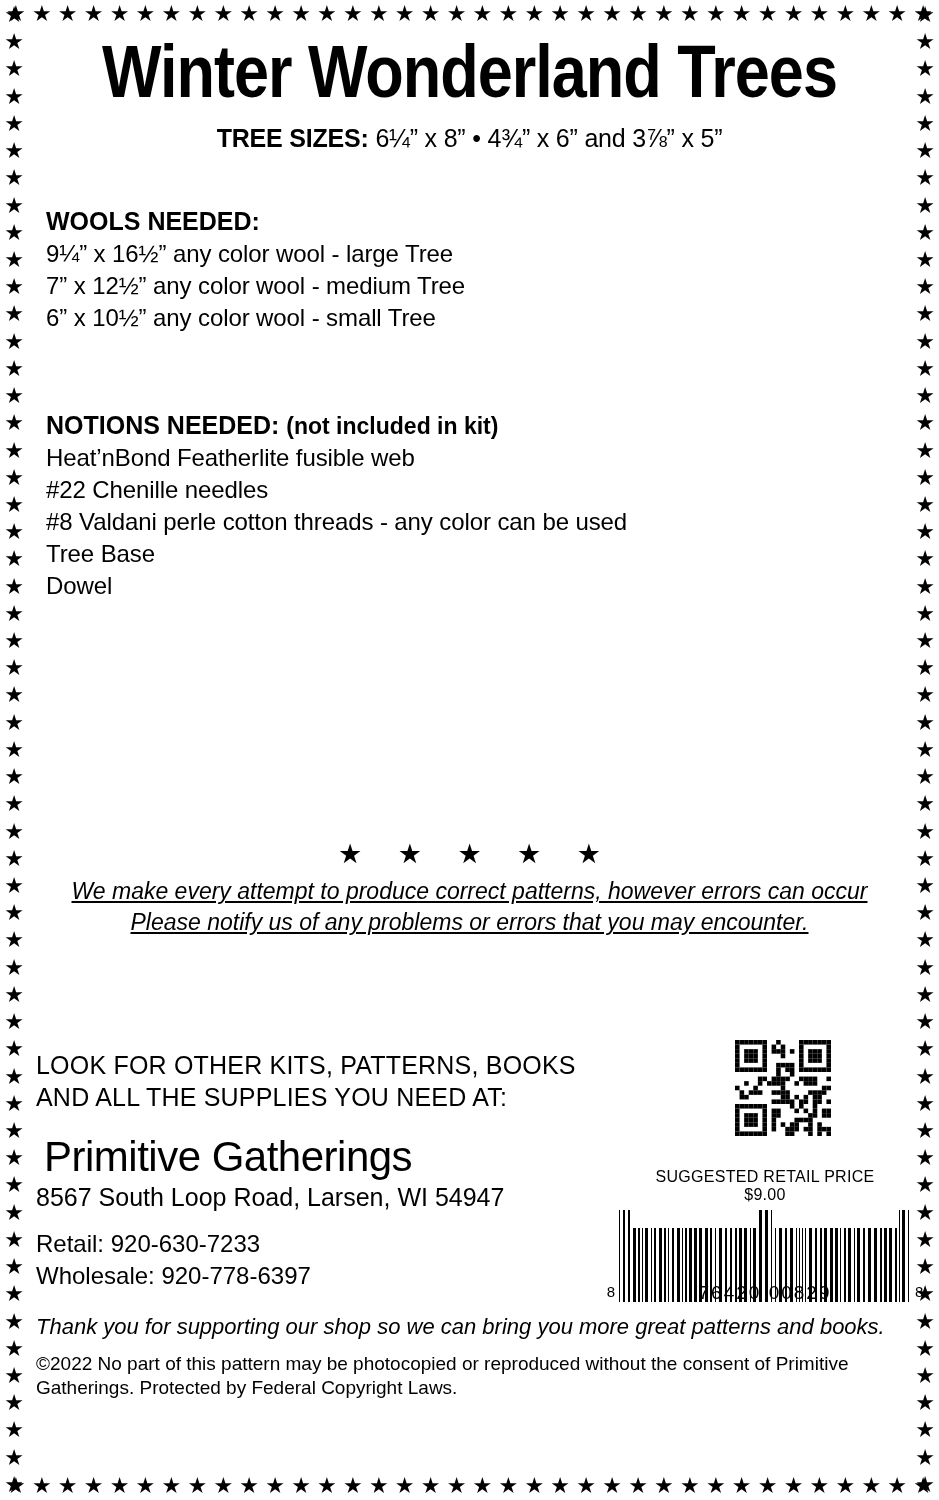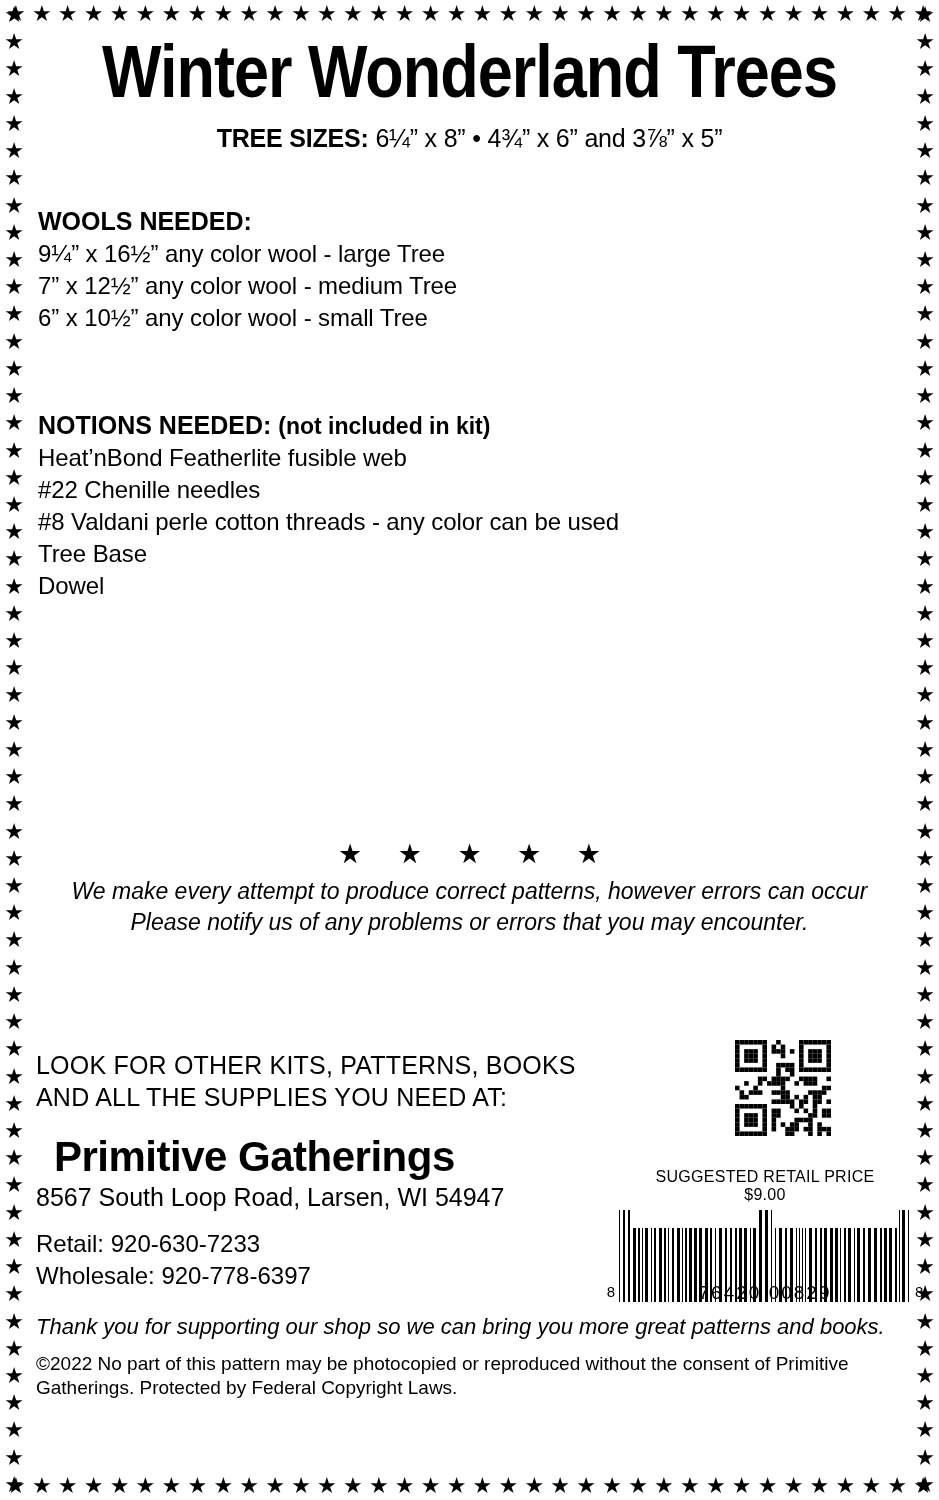"WOOLS NEEDED:" .section { margin-left: 4px -> 12px }
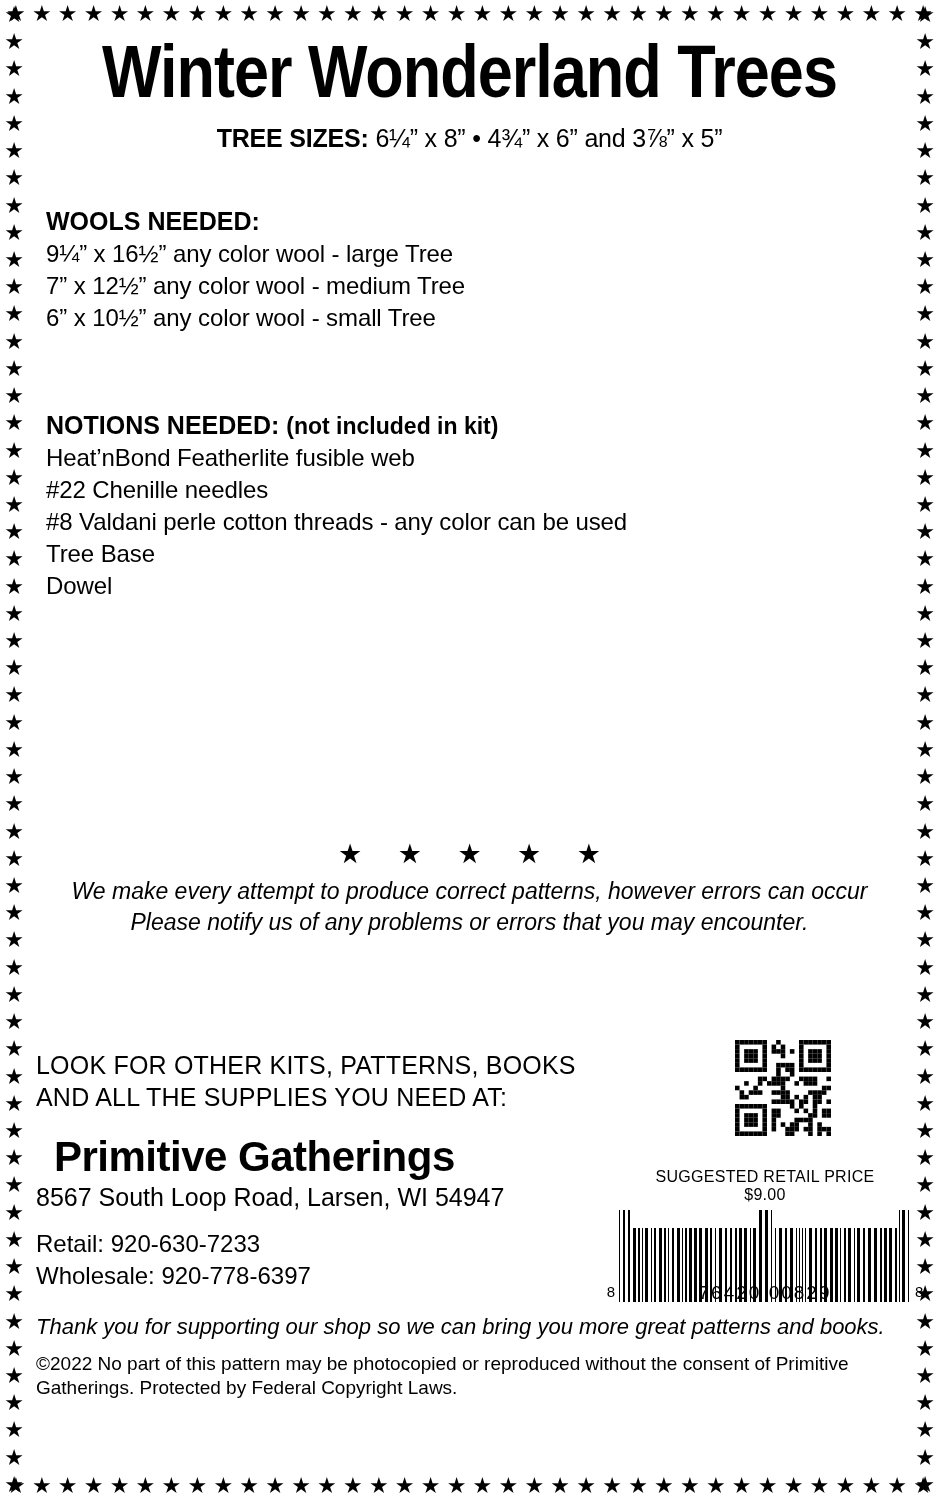"We make every attempt to" .disclaimer { text-decoration: none -> underline }
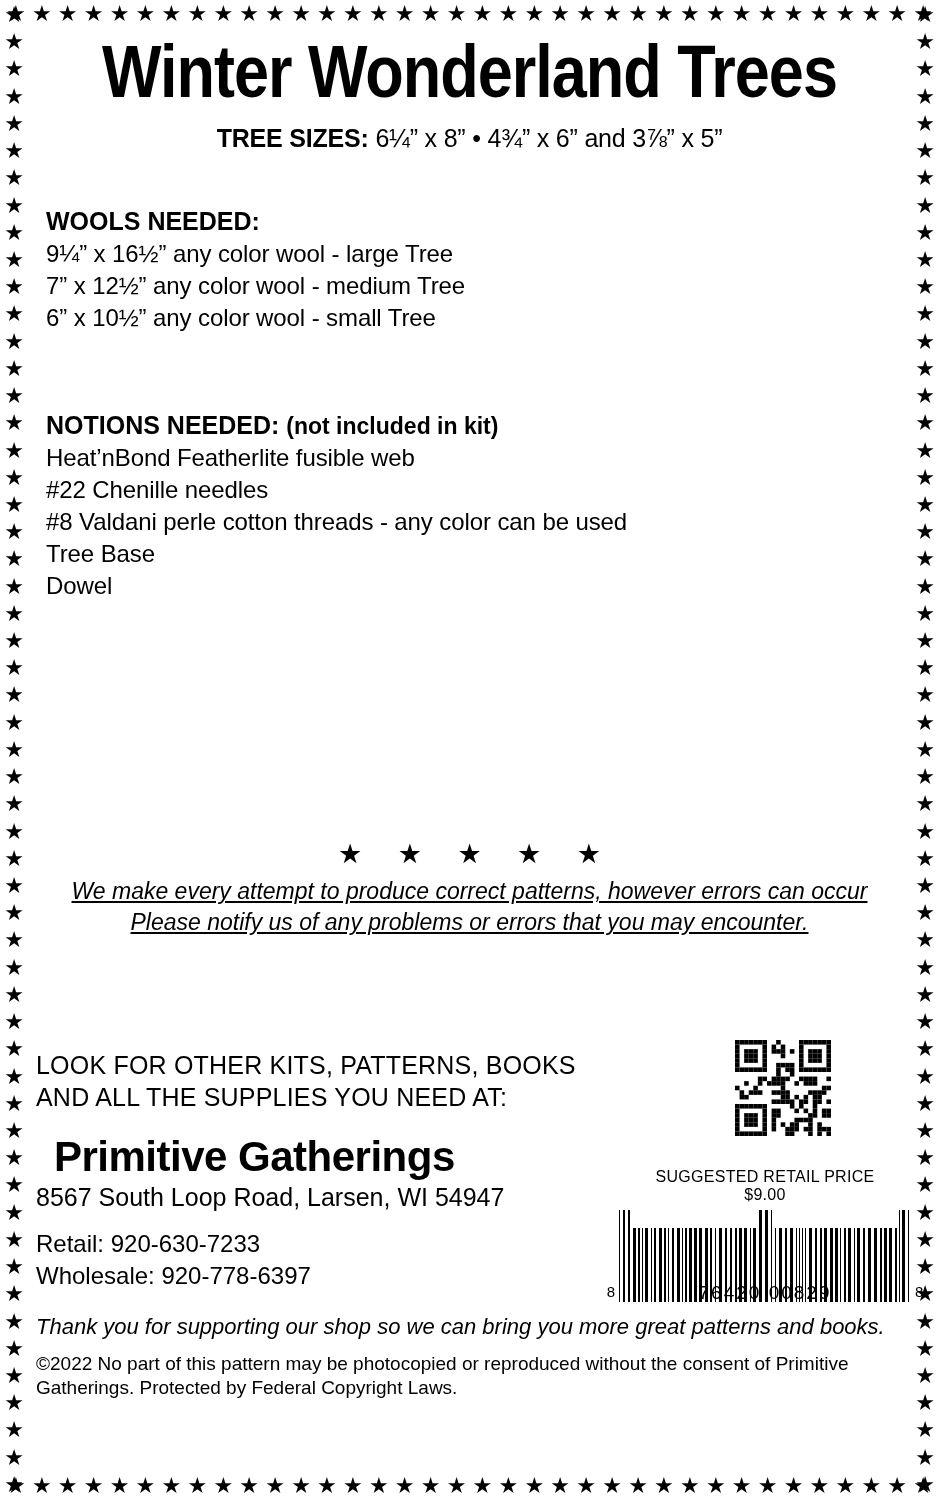"Primitive Gatherings" .brand { font-weight: bold -> normal; margin-left: 20px -> 10px }
